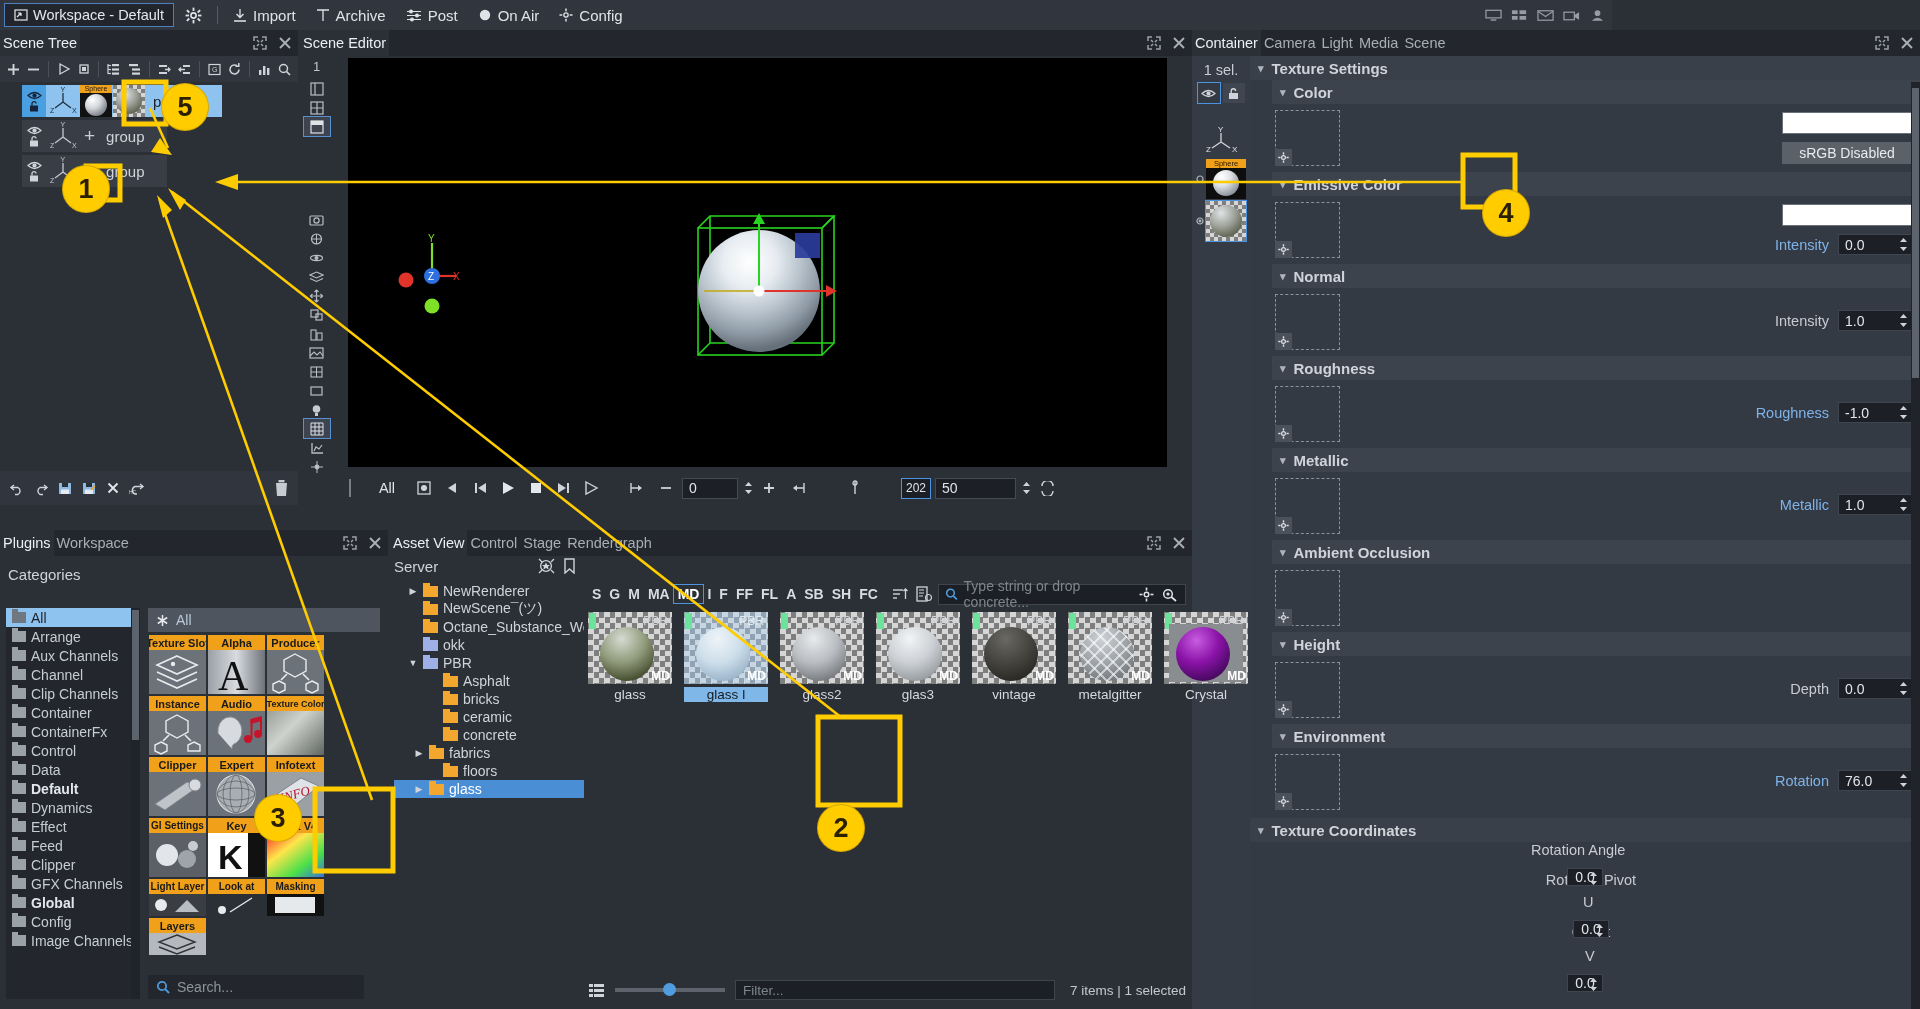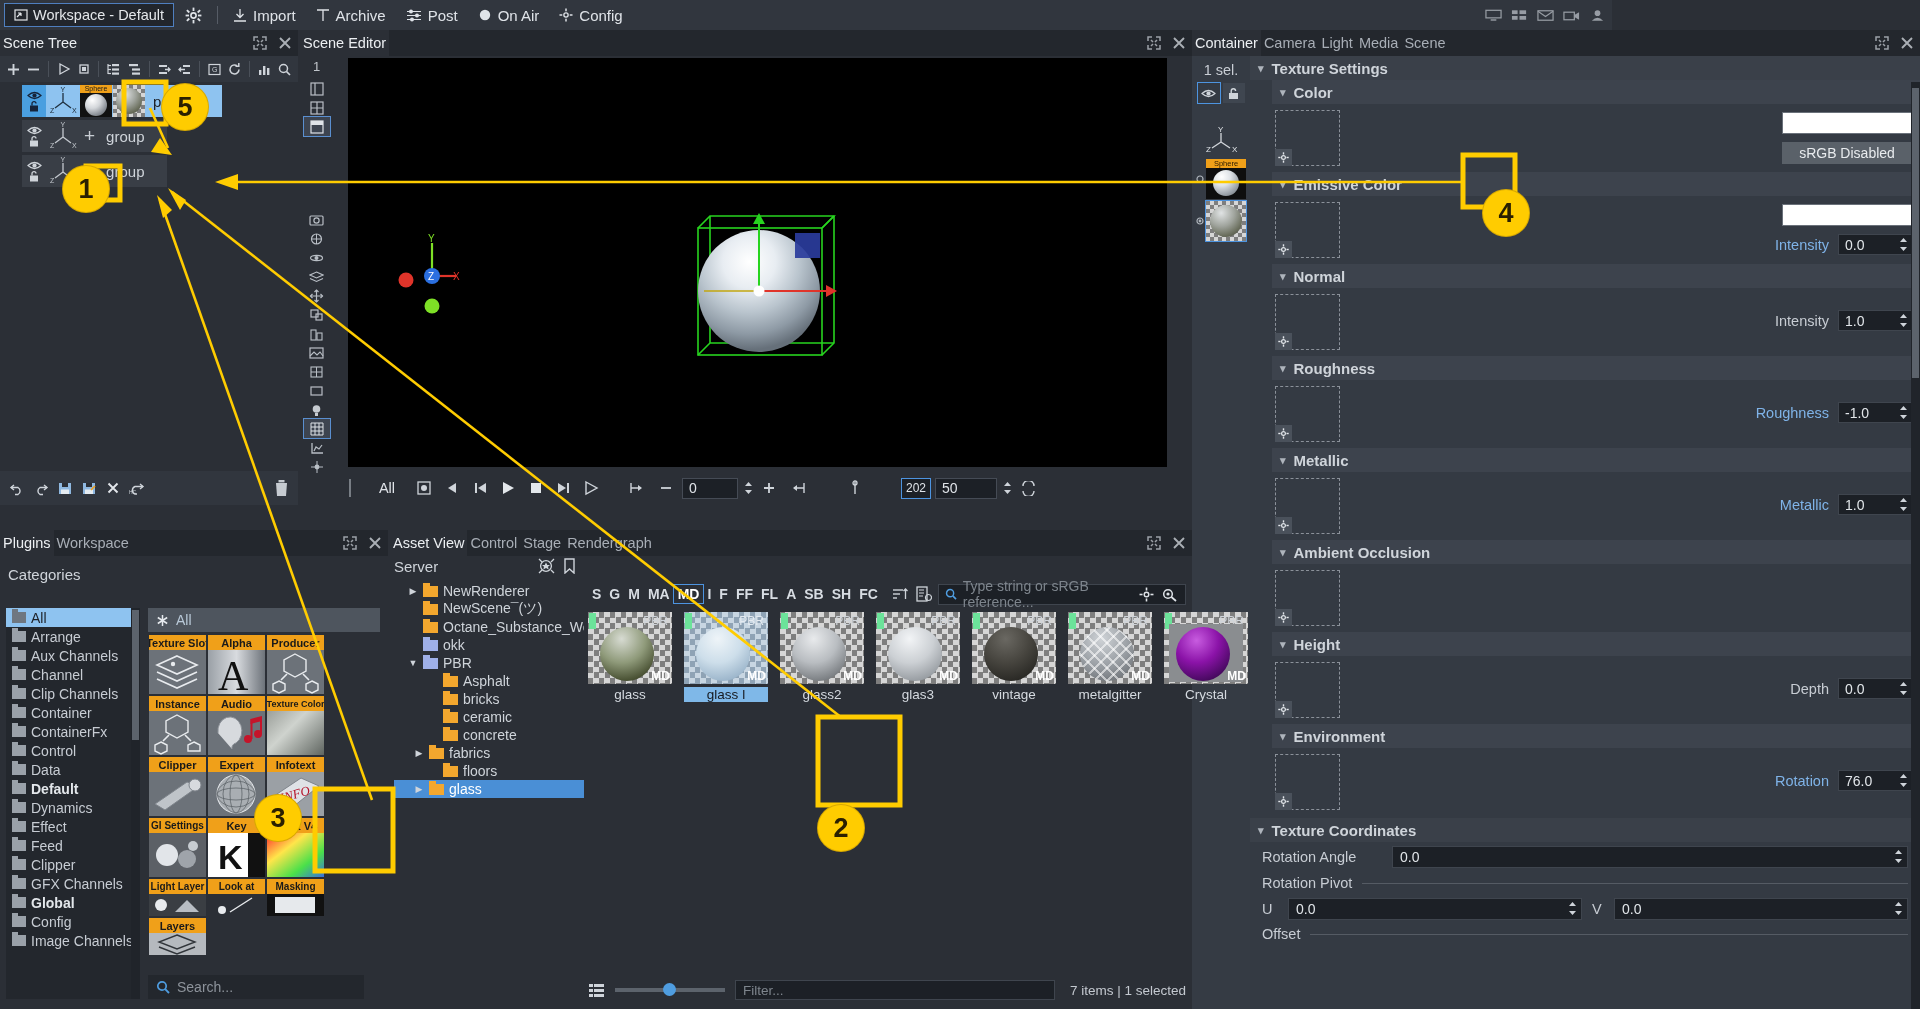"50" div.numfield { width: 62px -> 81px }
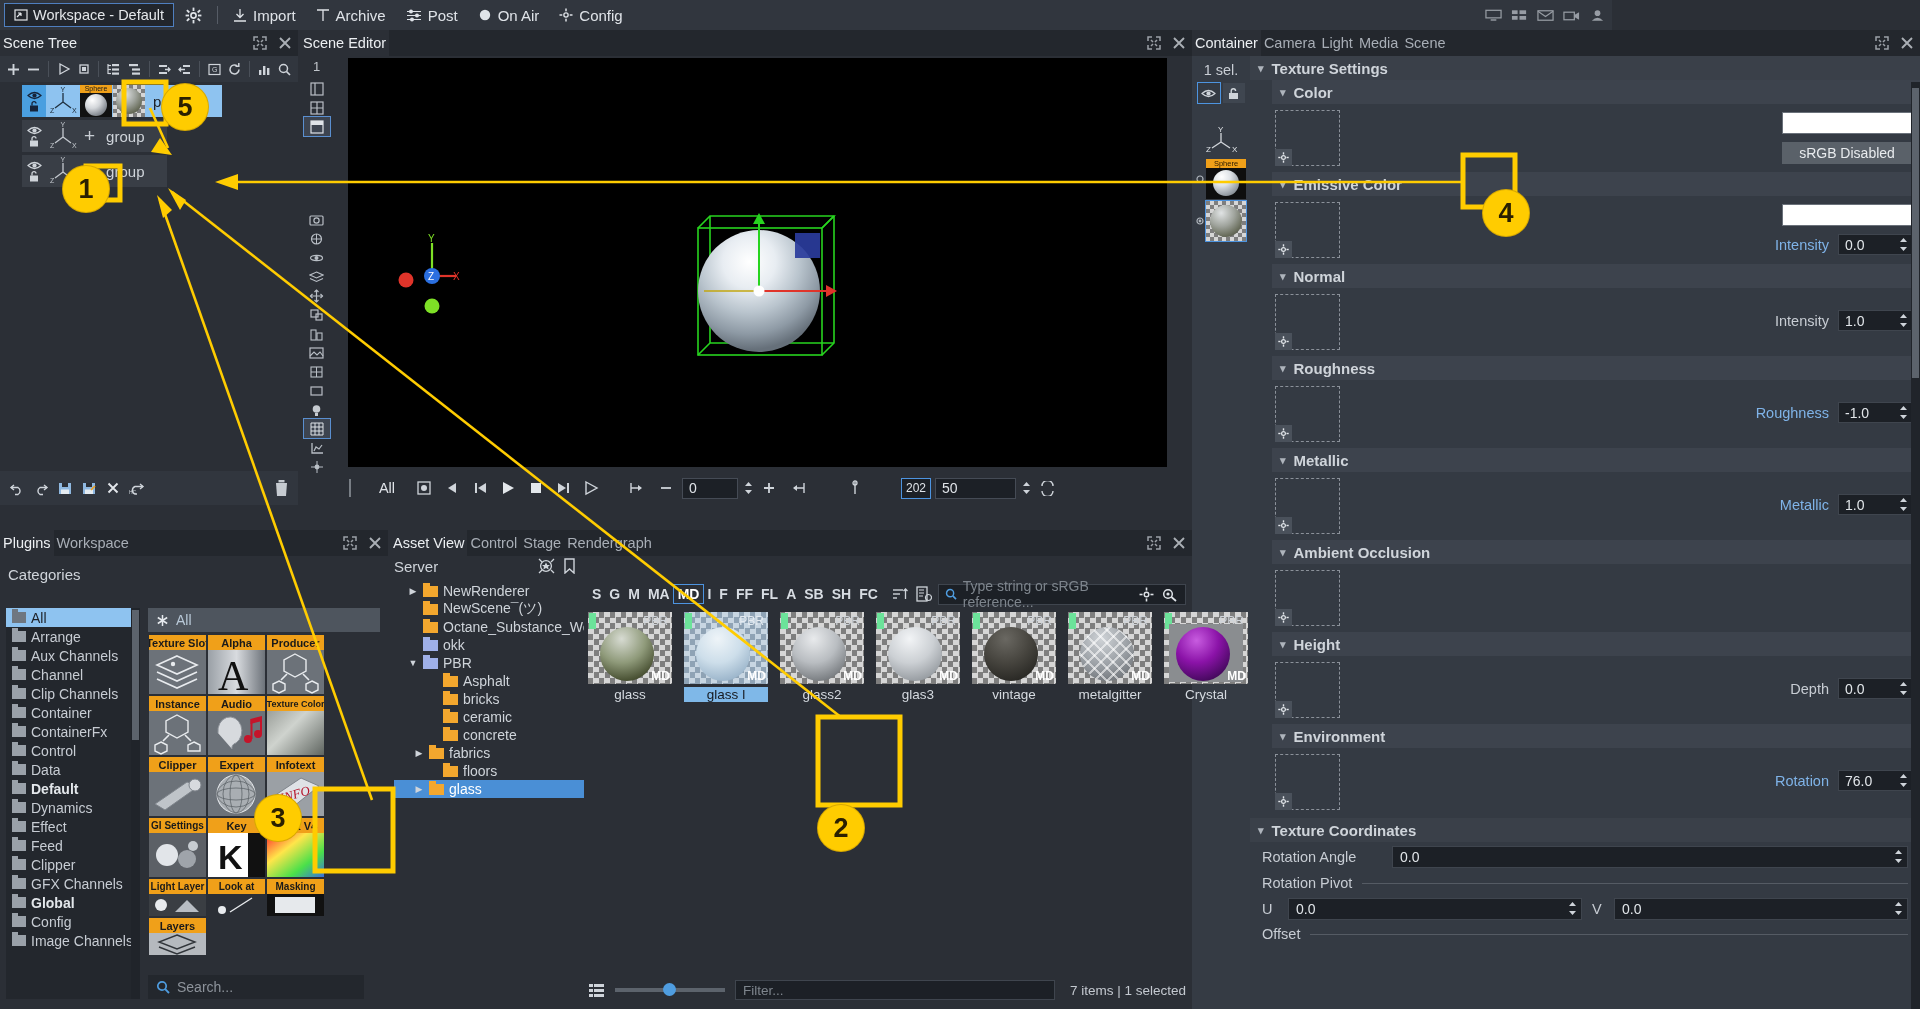"Type string or sRGB reference..." span { text: sRGB reference -> drop concrete }
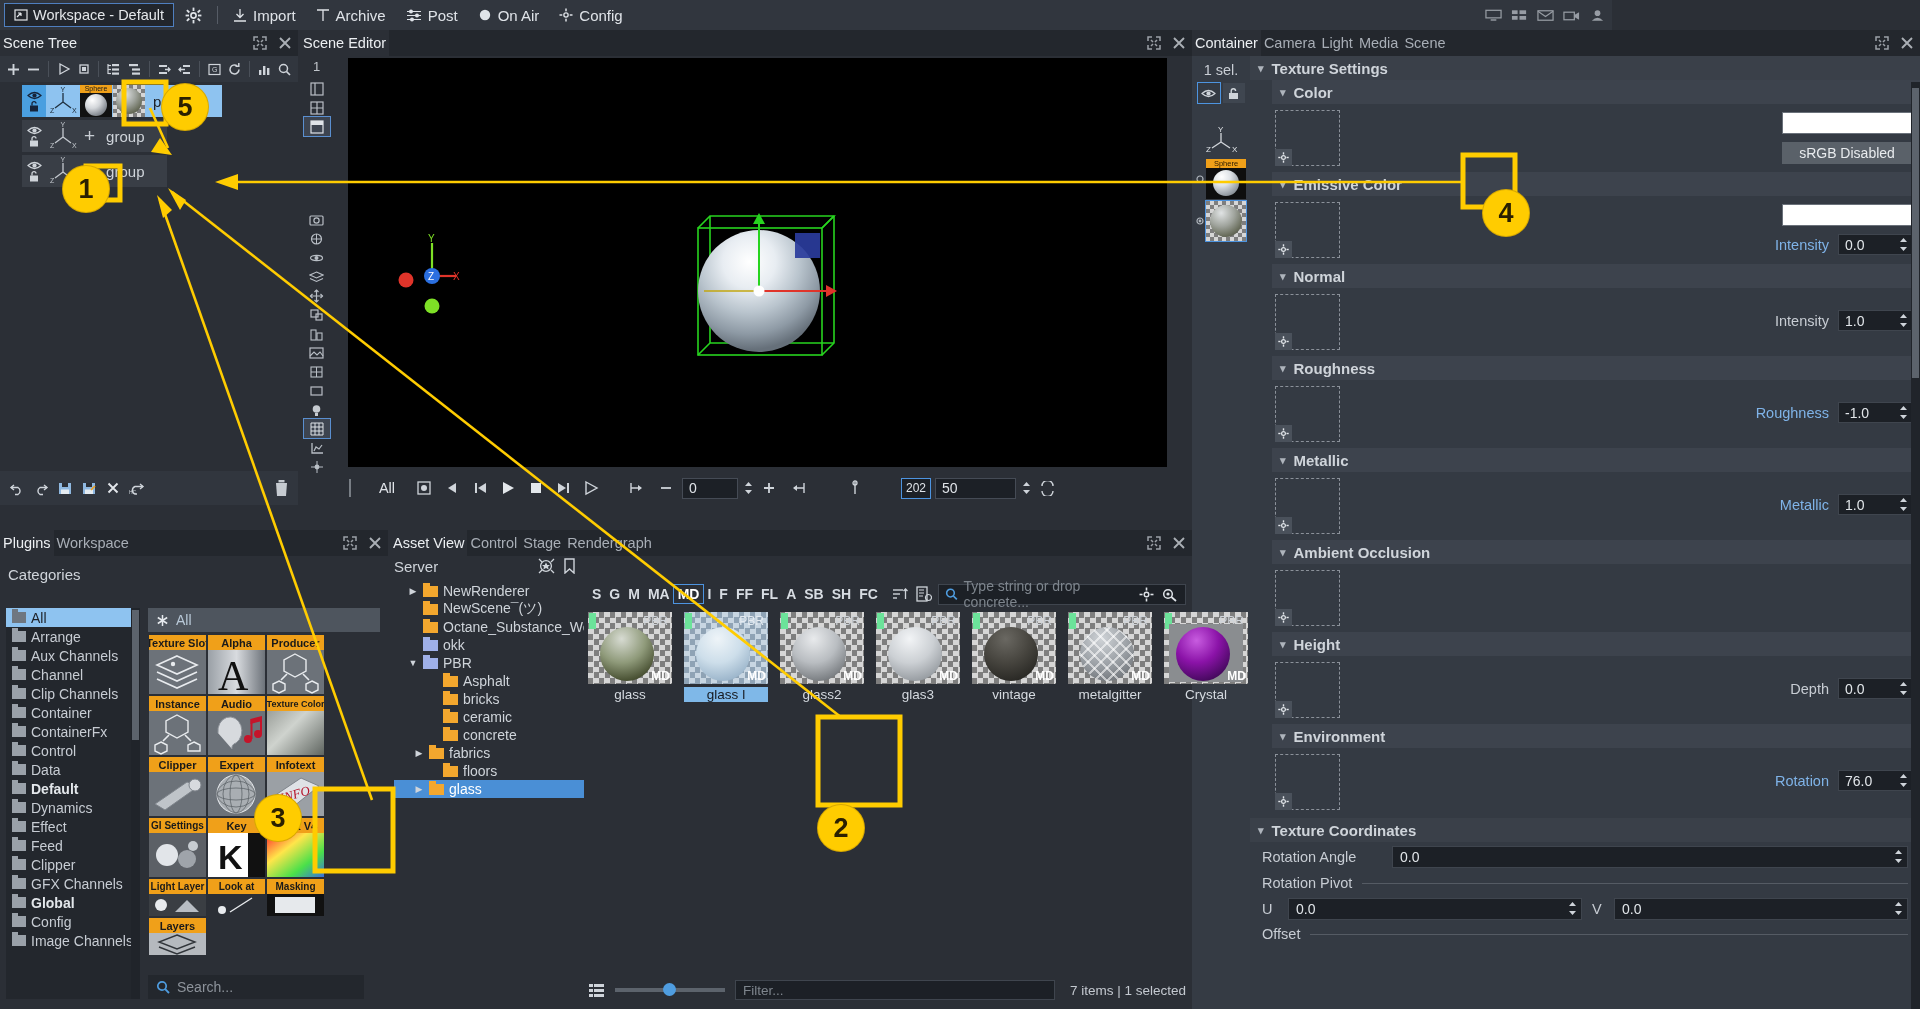"Rotation Angle" .tcrow { flex-direction: none -> column }
